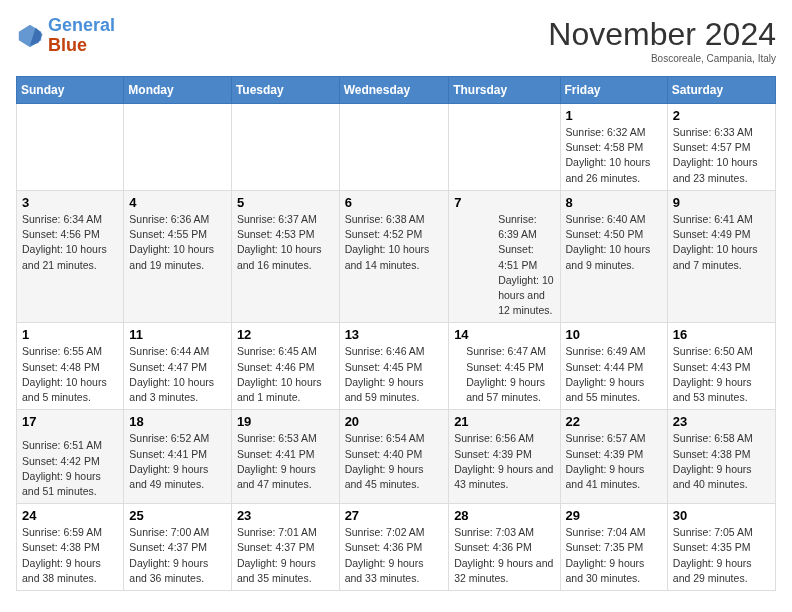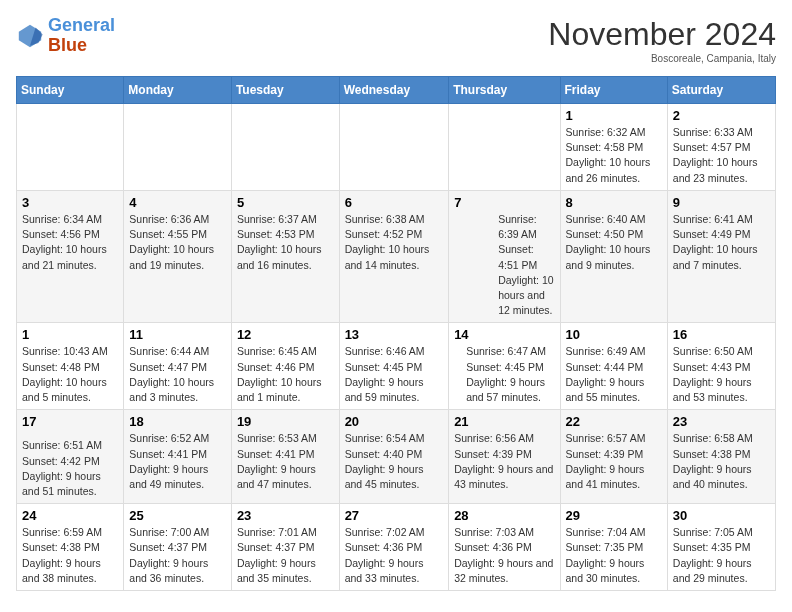"Sunrise: 10:43 AM" div.day-info { text: 10:43 -> 6:55 }
